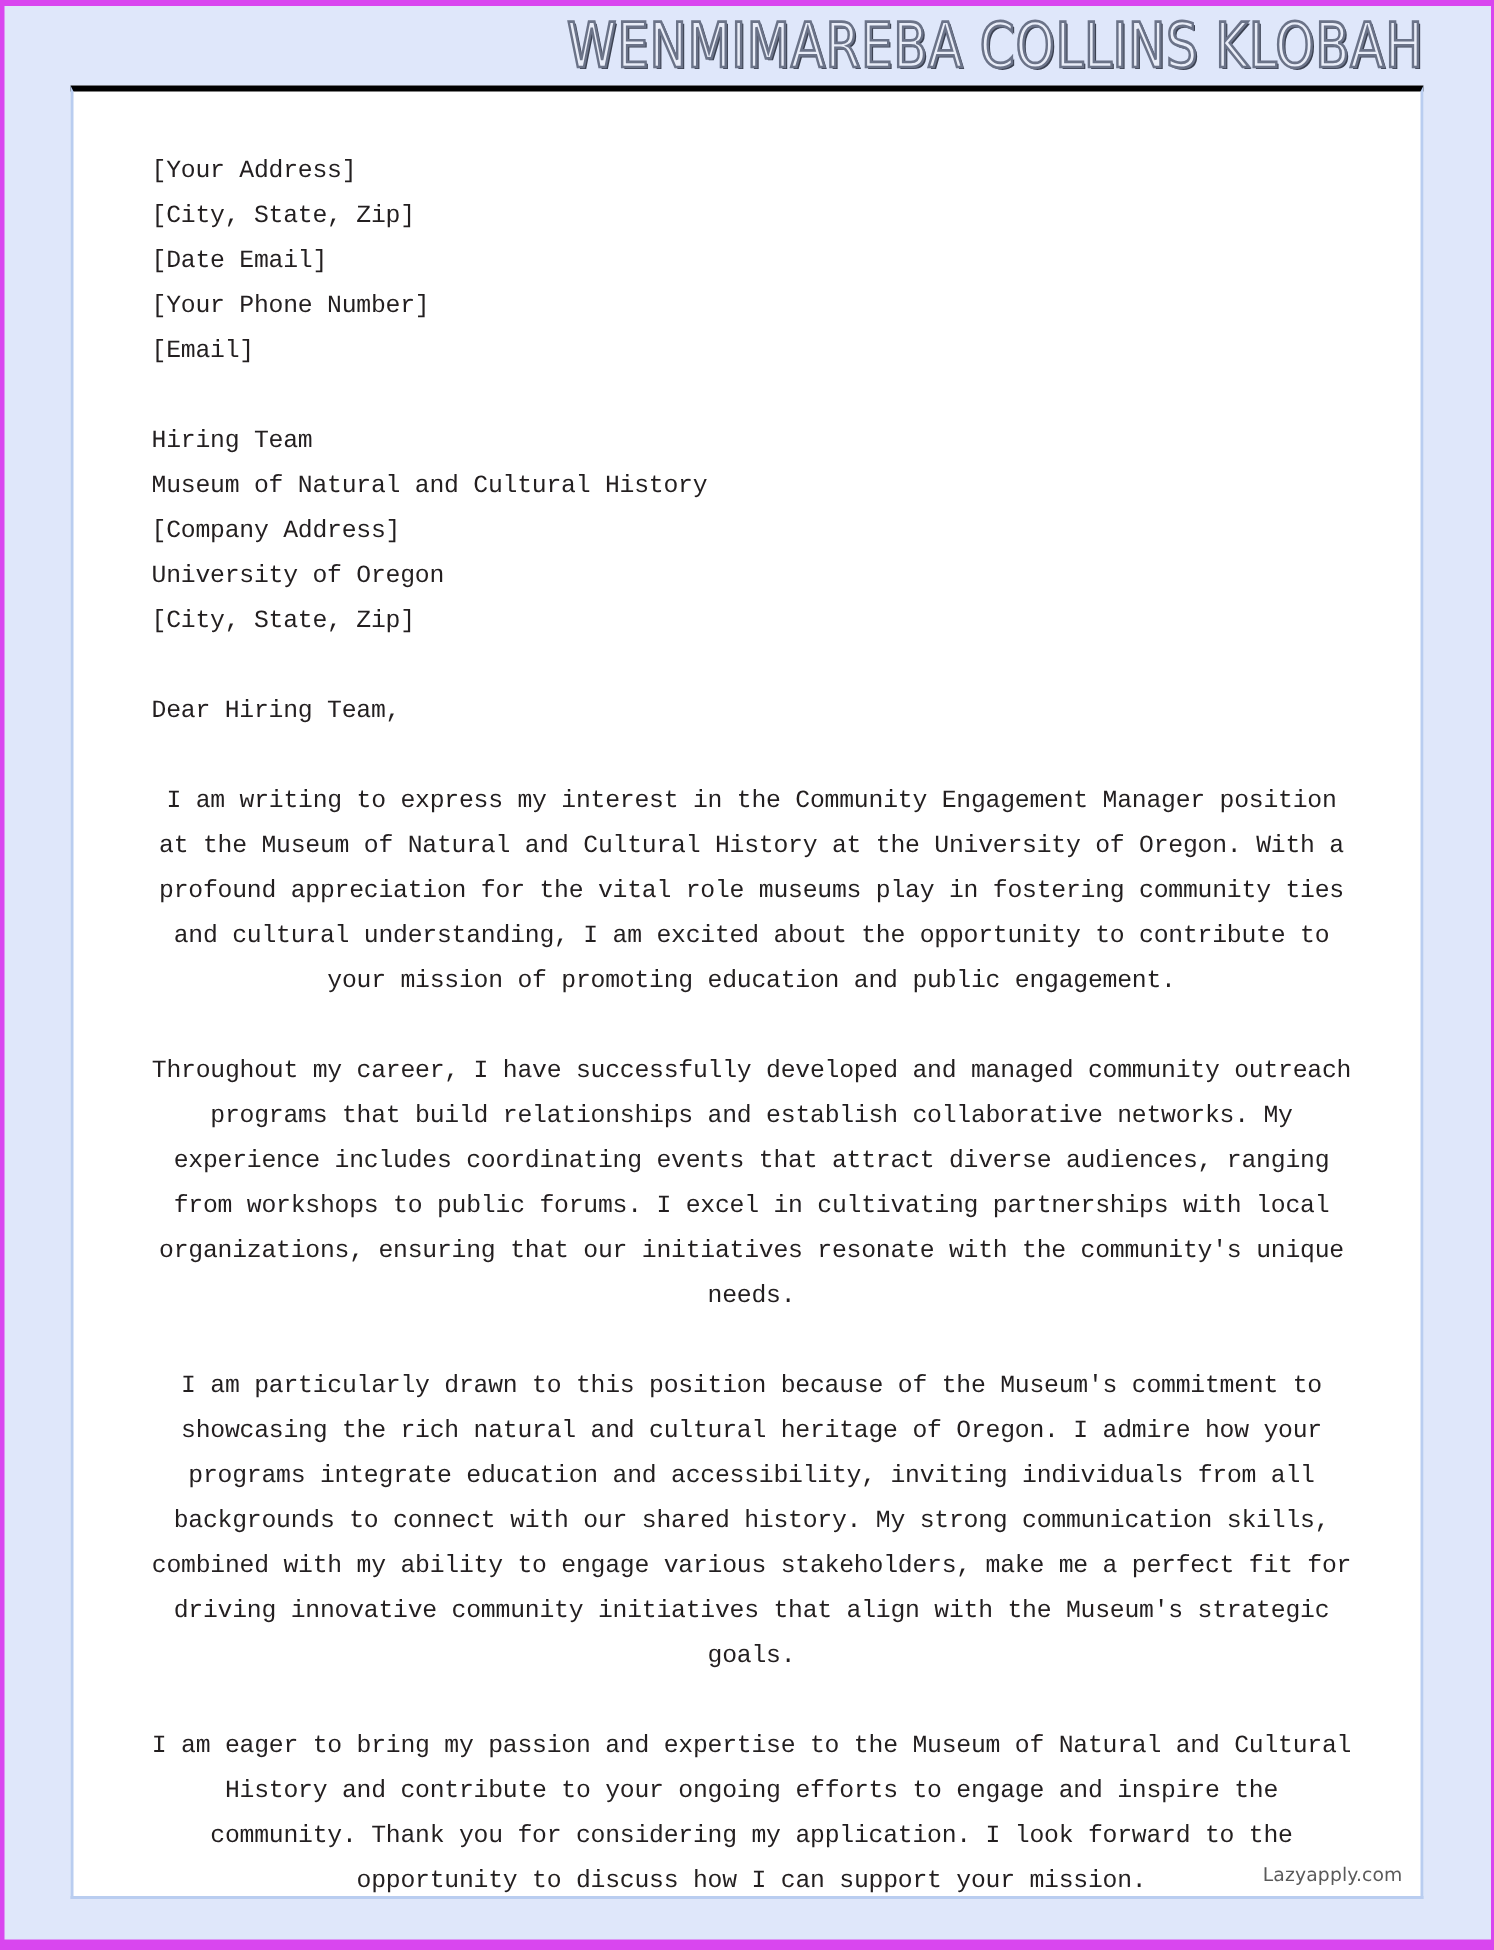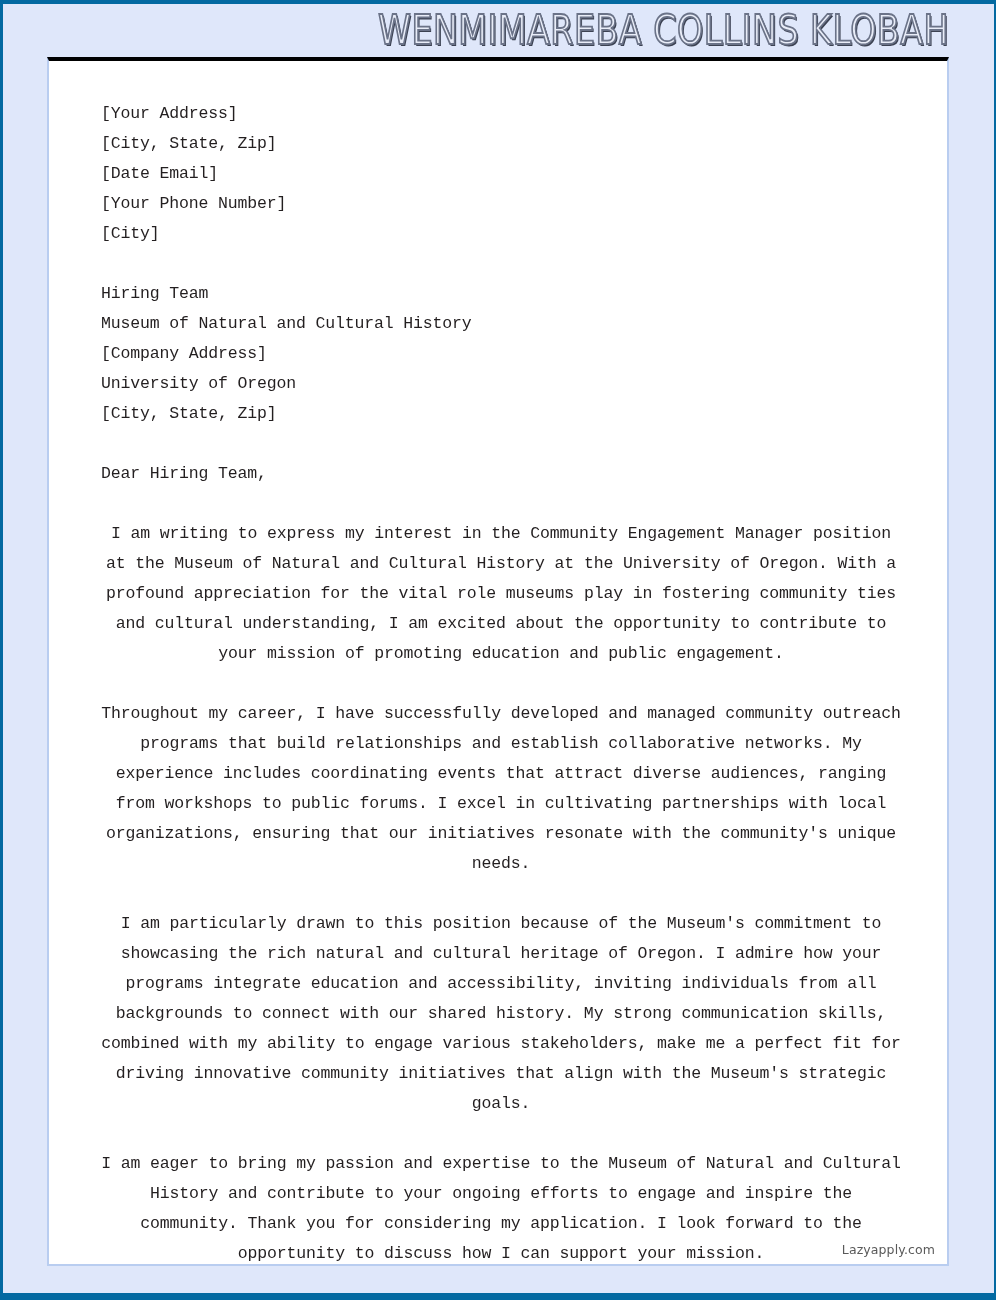"WENMIMAREBA COLLINS KLOBAH" #page-frame { background: #0369a1 -> #d946ef }
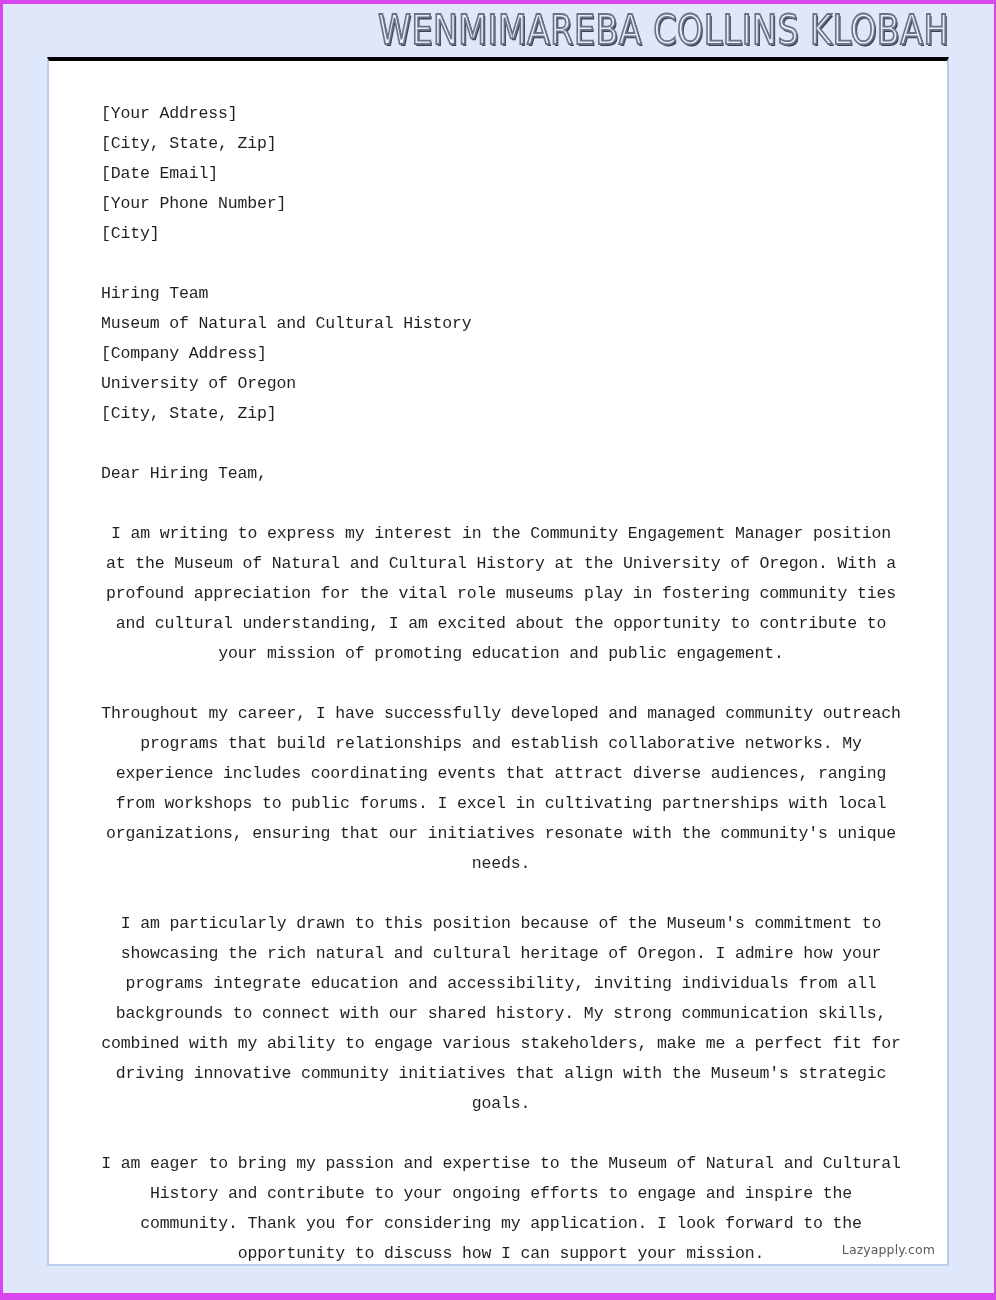"[City]" span.line { text: City -> Email }
